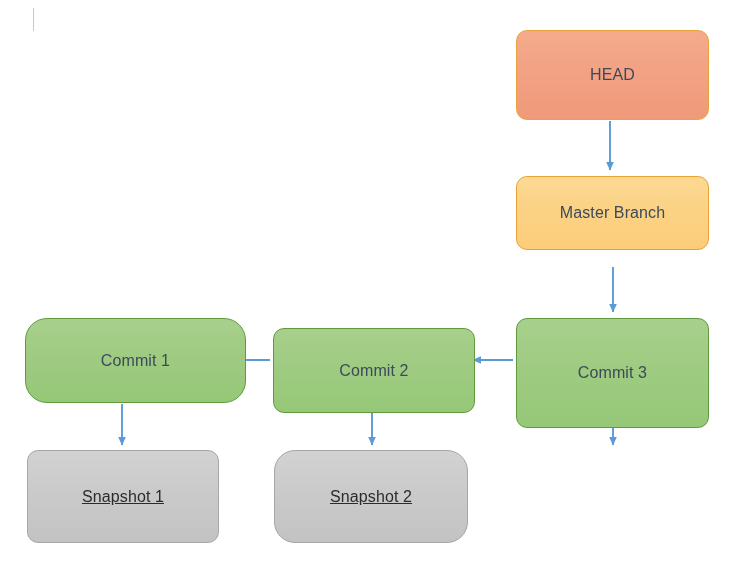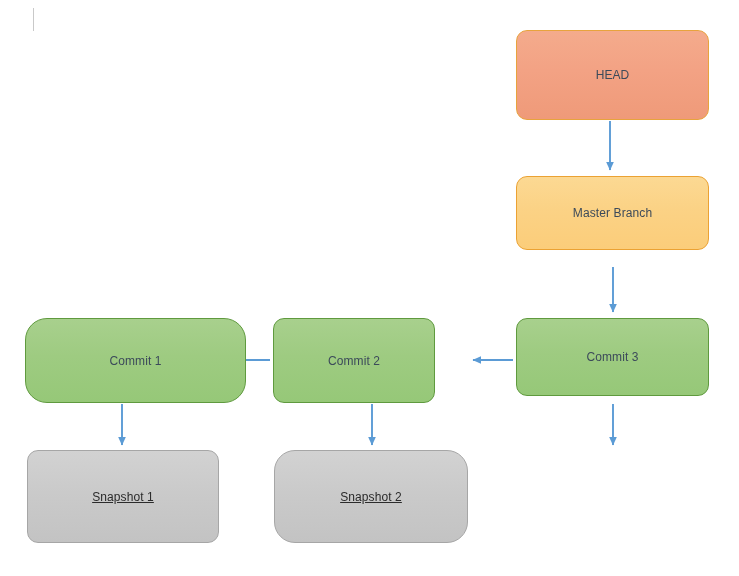"HEAD" .node { font-size: 12px -> 16px }
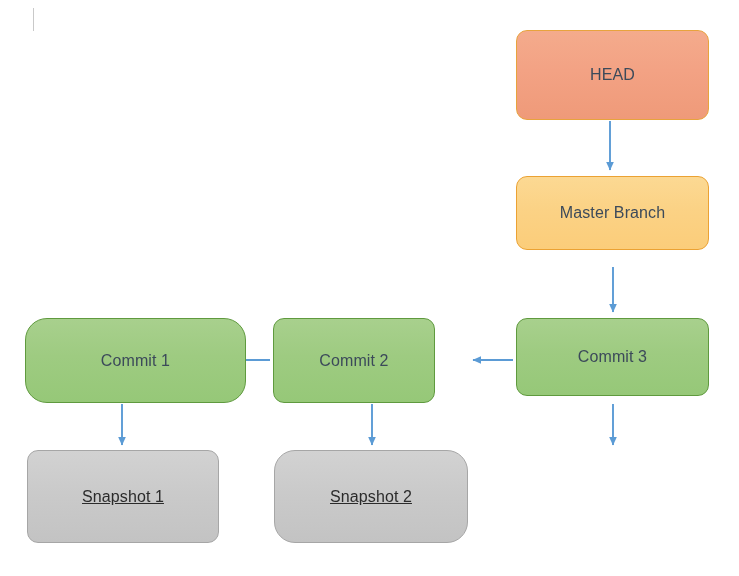"Commit 2" div.node { top: 318px -> 328px; width: 162px -> 202px }
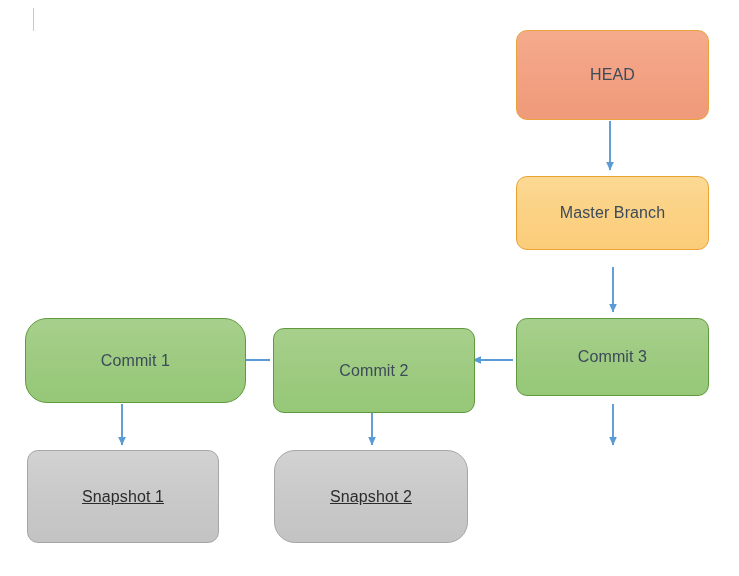"Commit 3" div.node { height: 78px -> 110px }
